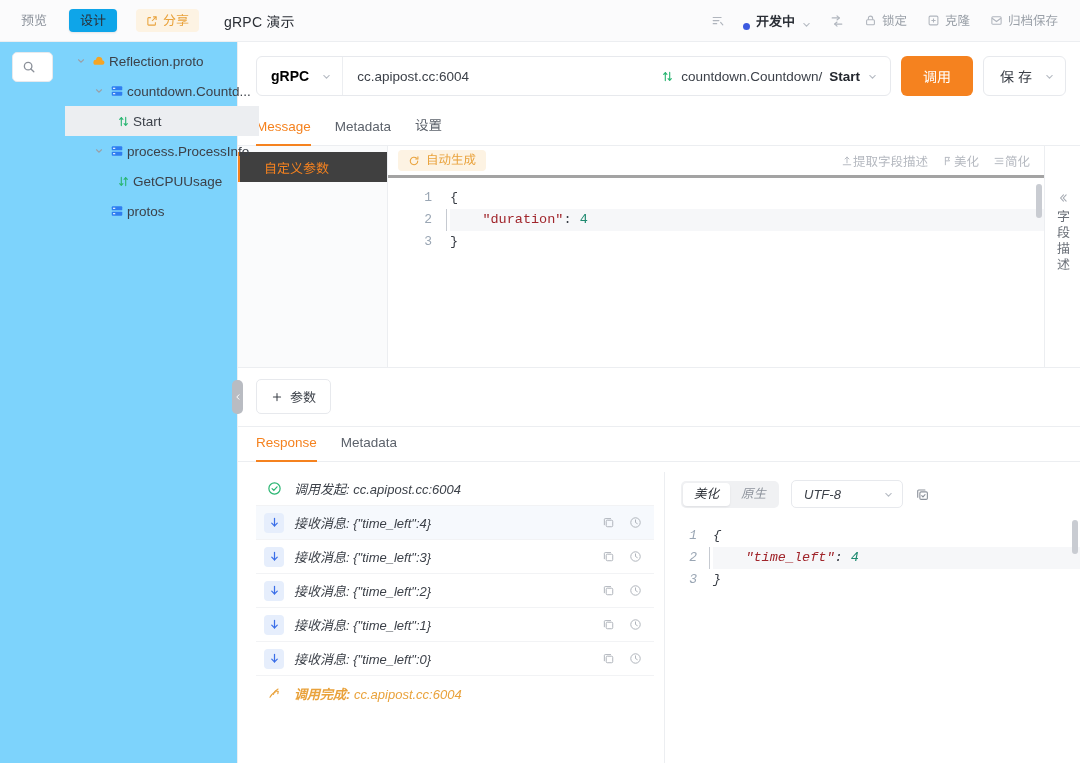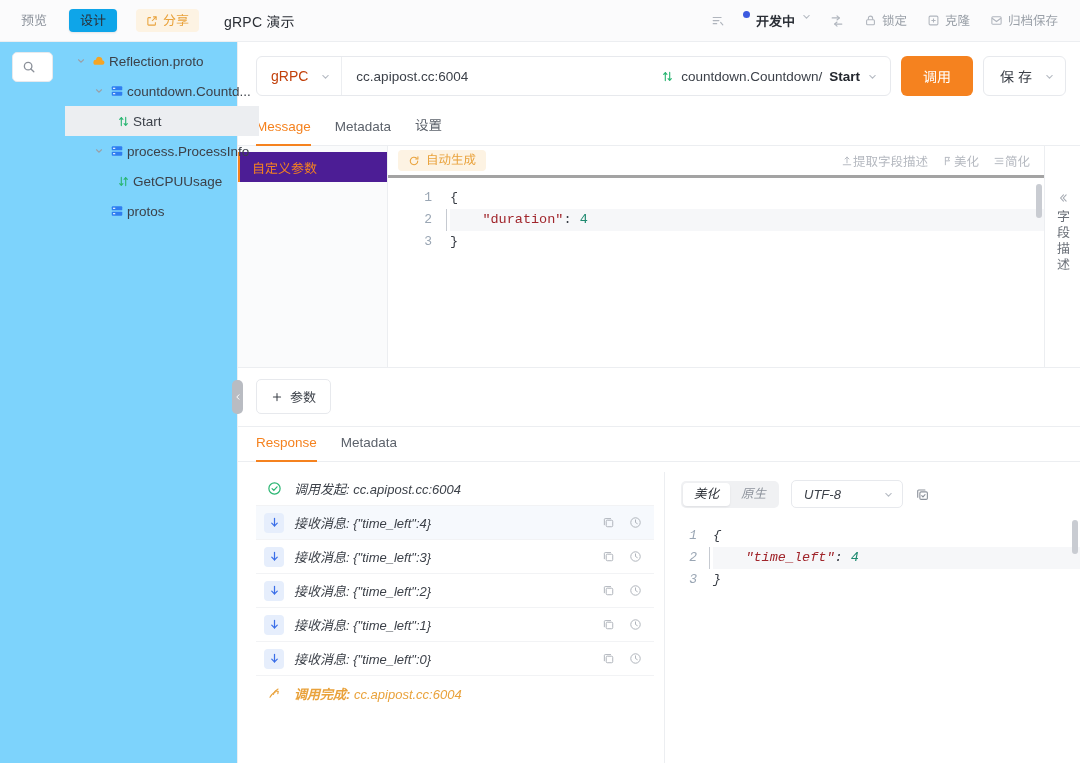"开发中" .tb-status { align-items: flex-start -> flex-end }
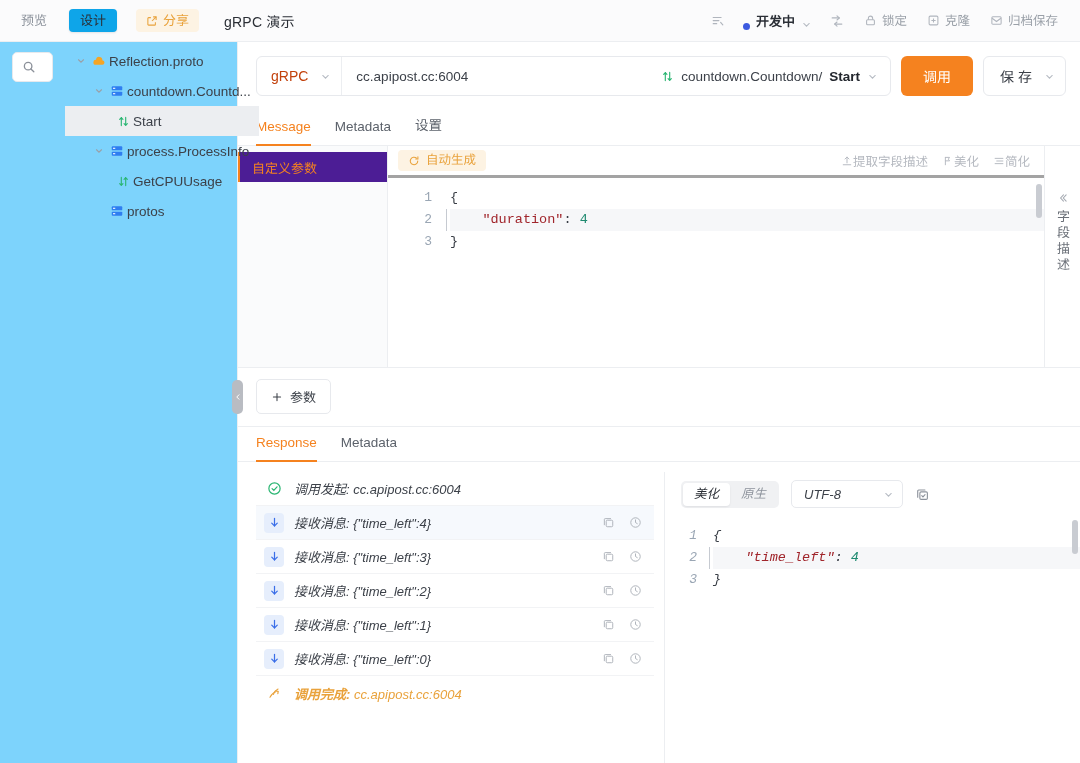"gRPC" .proto-sel .txt { color: #c2410c -> #000000; font-weight: 400 -> 700 }
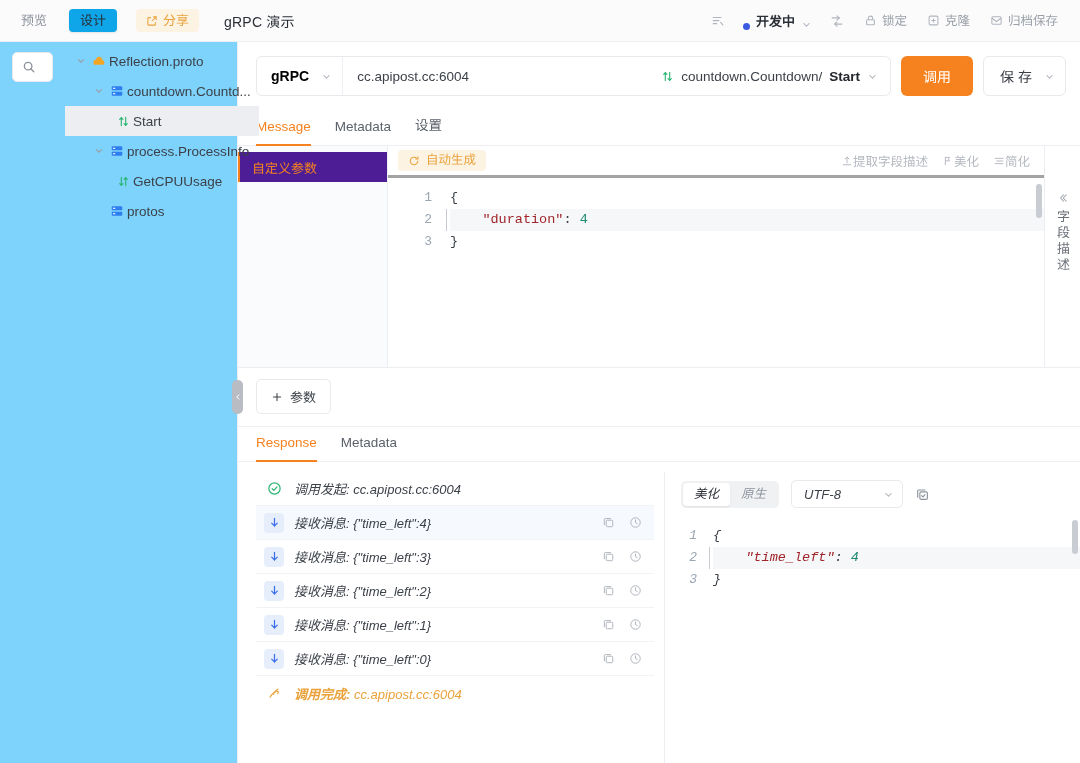"自定义参数" .param-side .pitem { background: #4c1d95 -> #404040; padding-left: 12px -> 24px }
